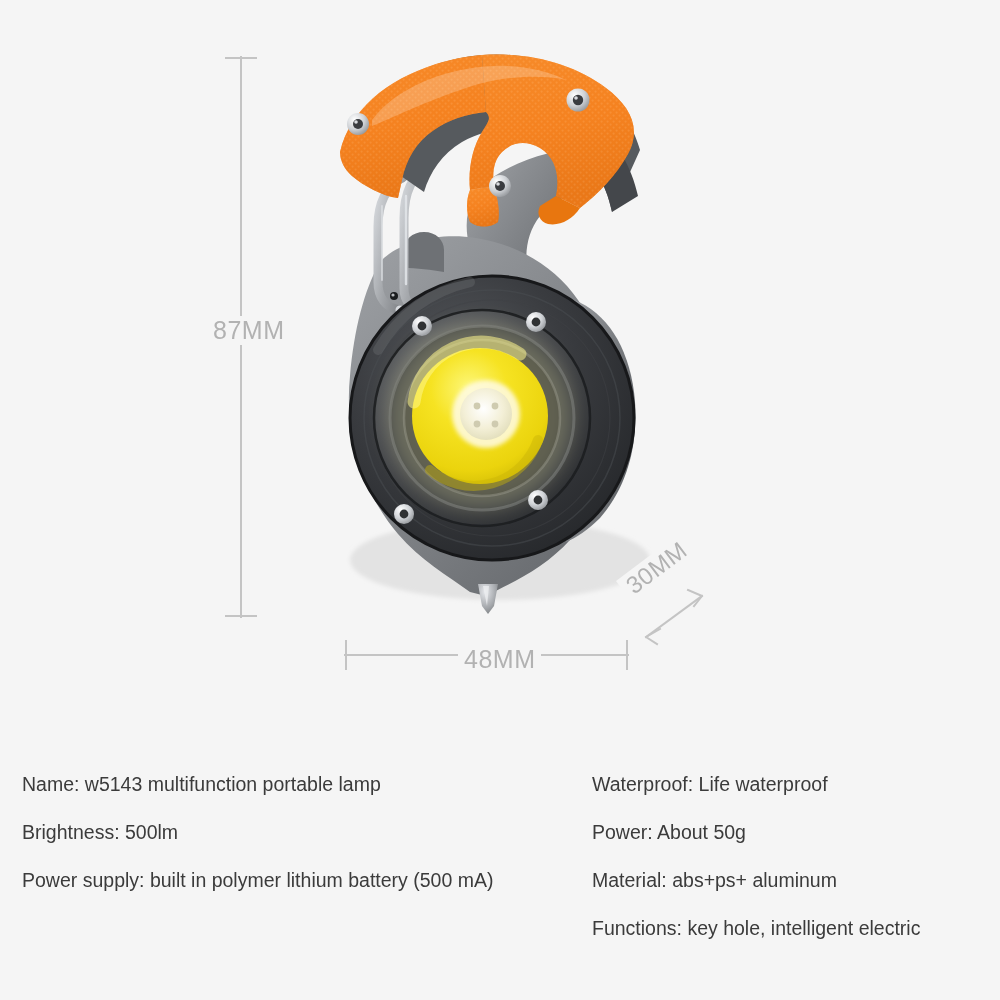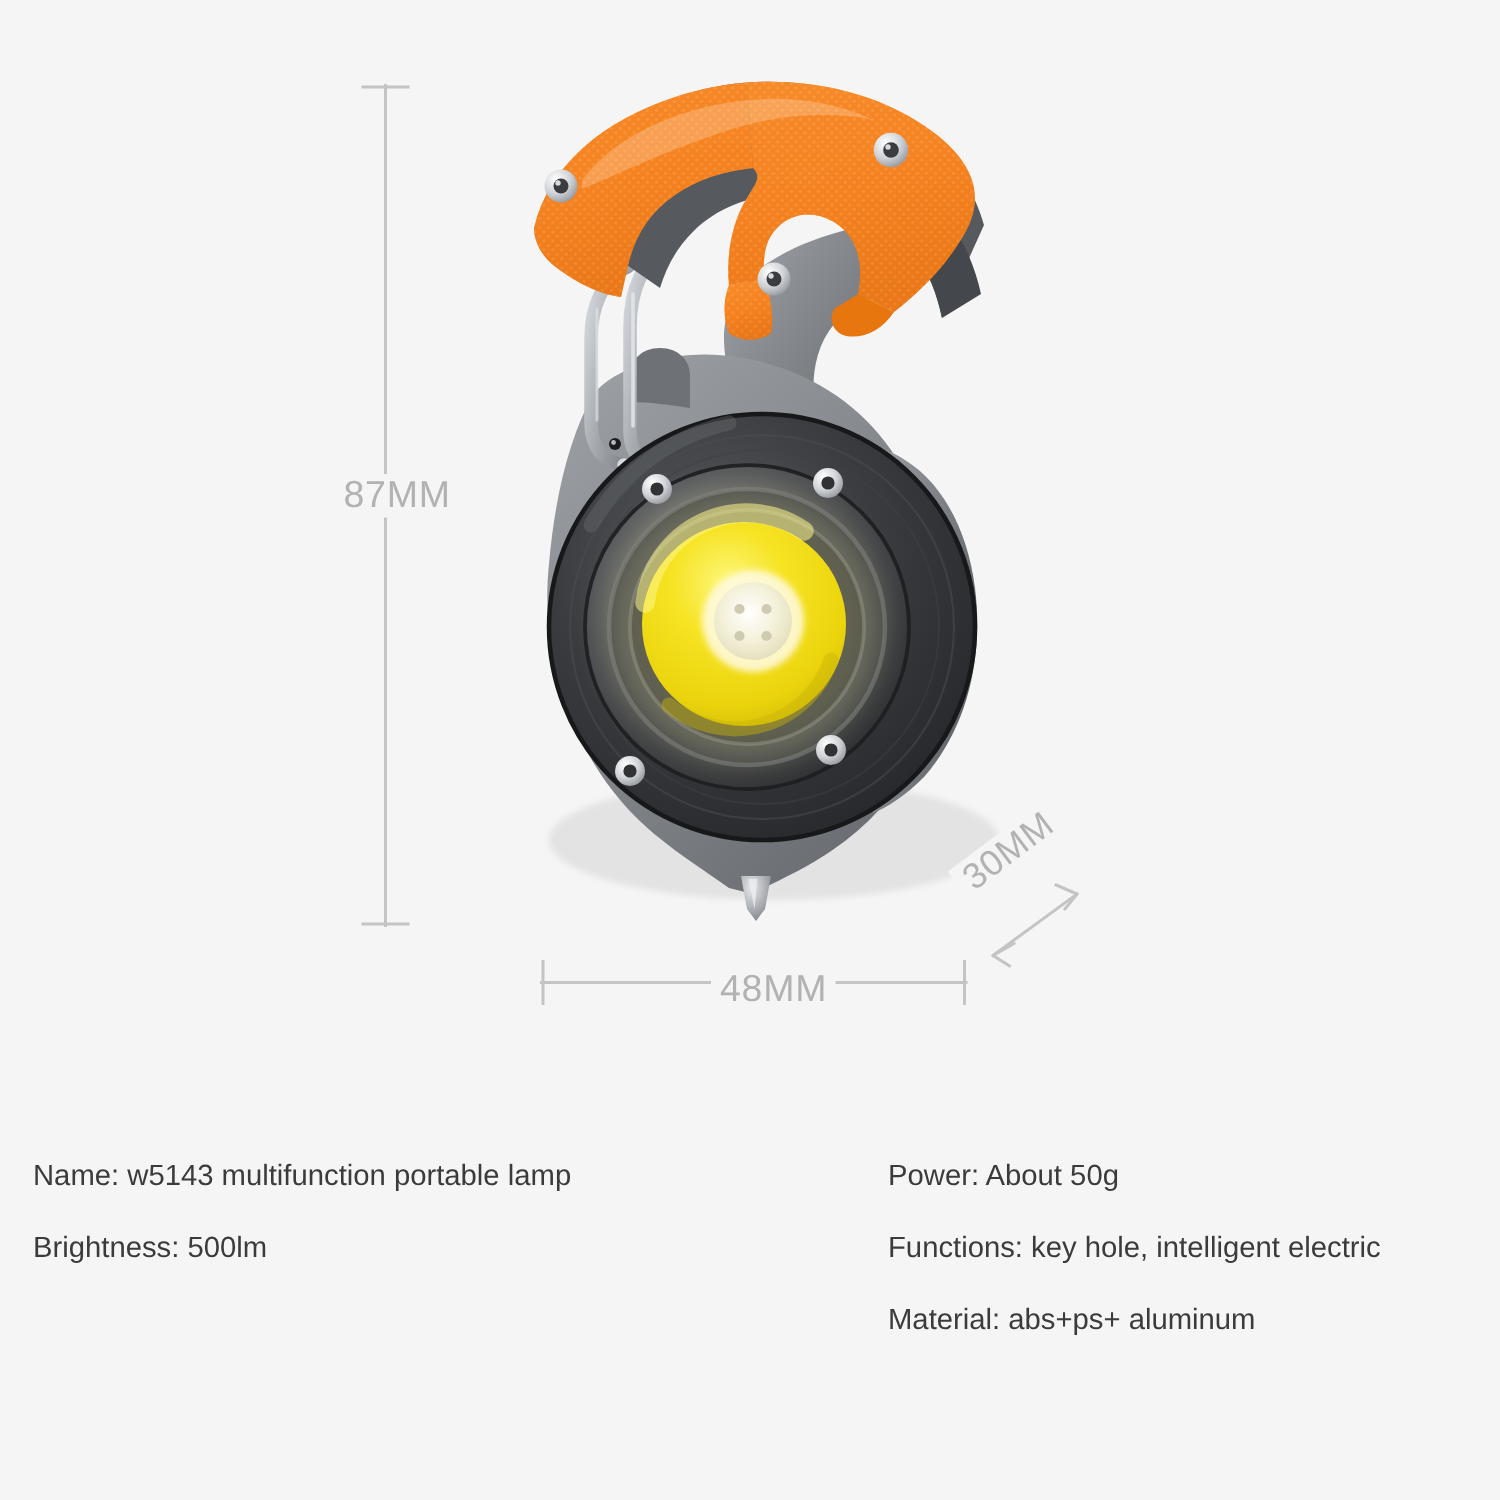"87MM" #photo-area { left: 16px -> 0 }
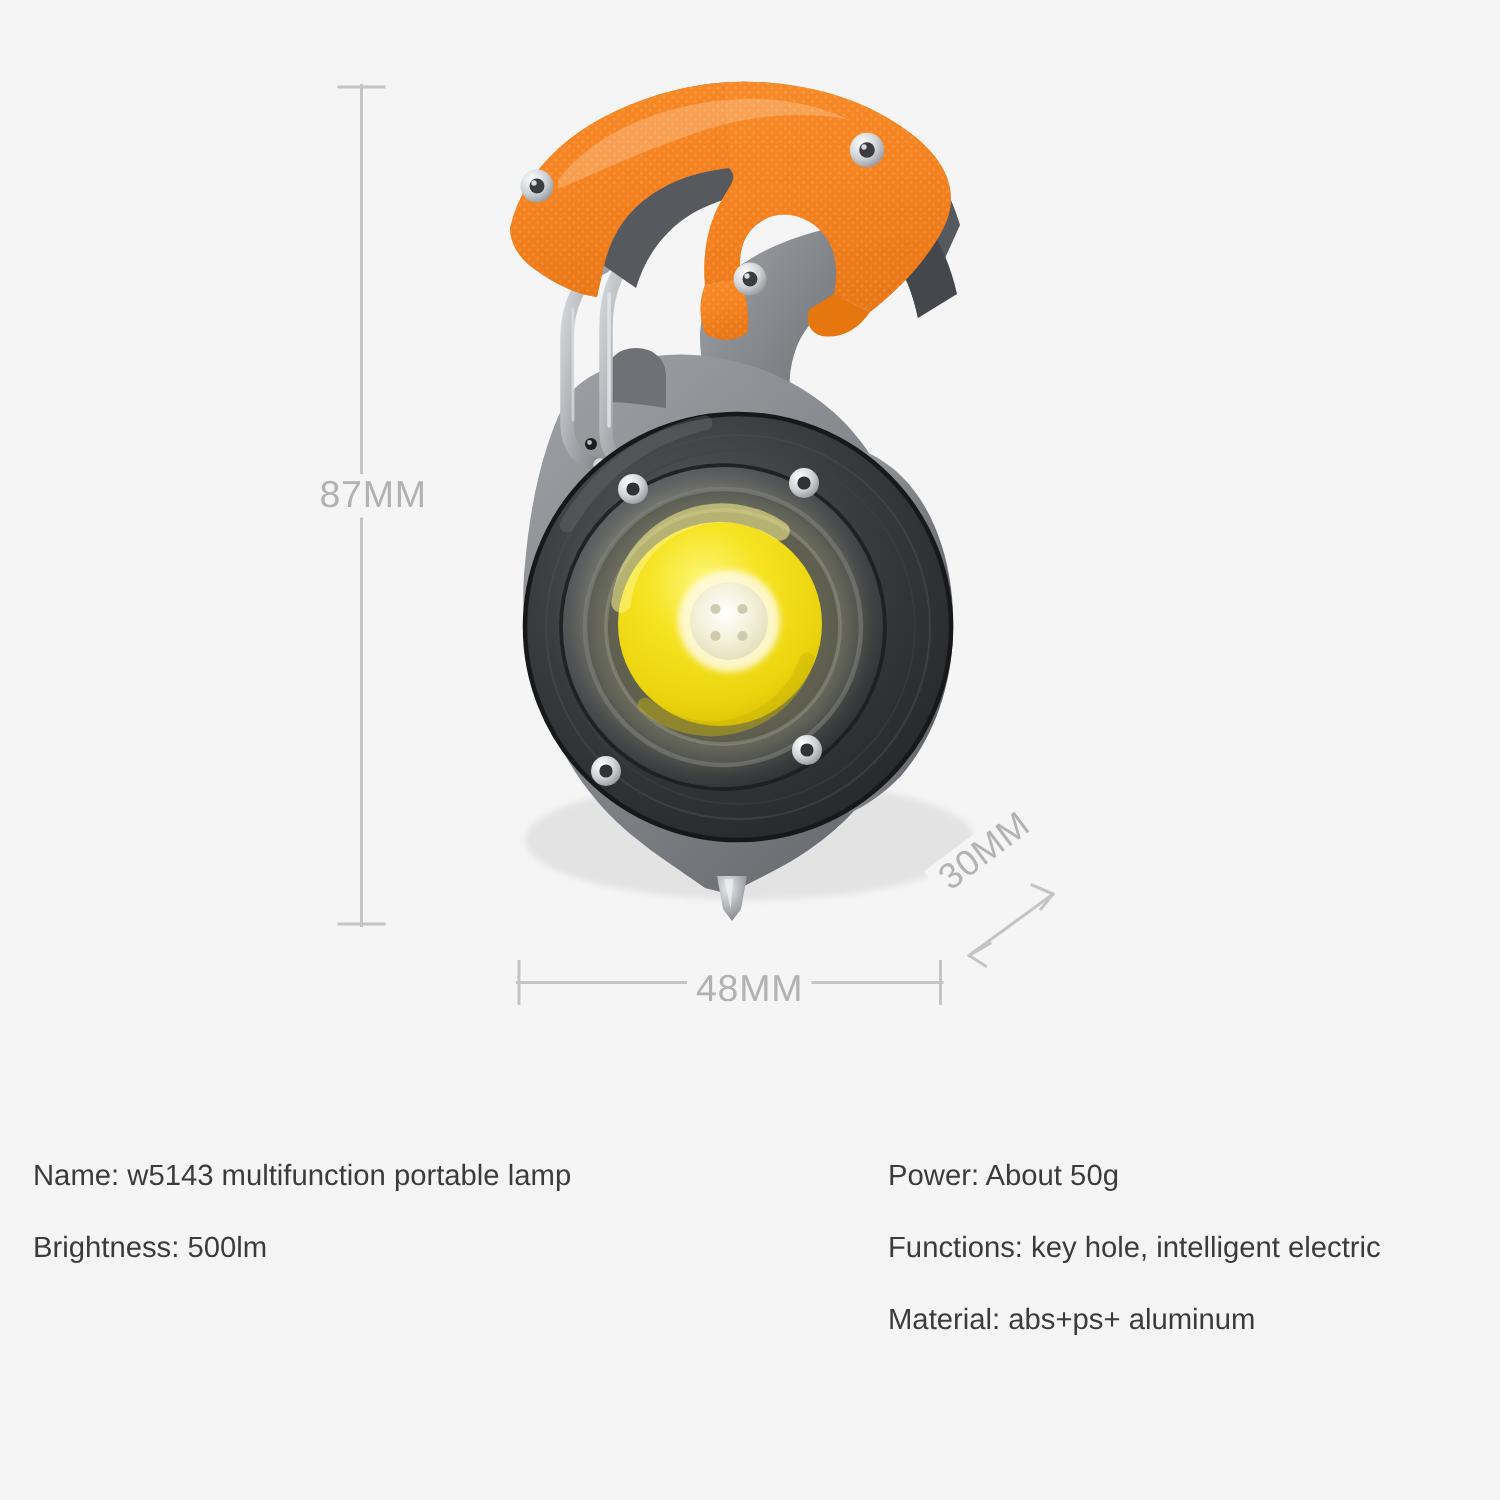"Waterproof: Life waterproof" div.spec-line { html: none -> <div>Waterproof: Life waterproof</div> }
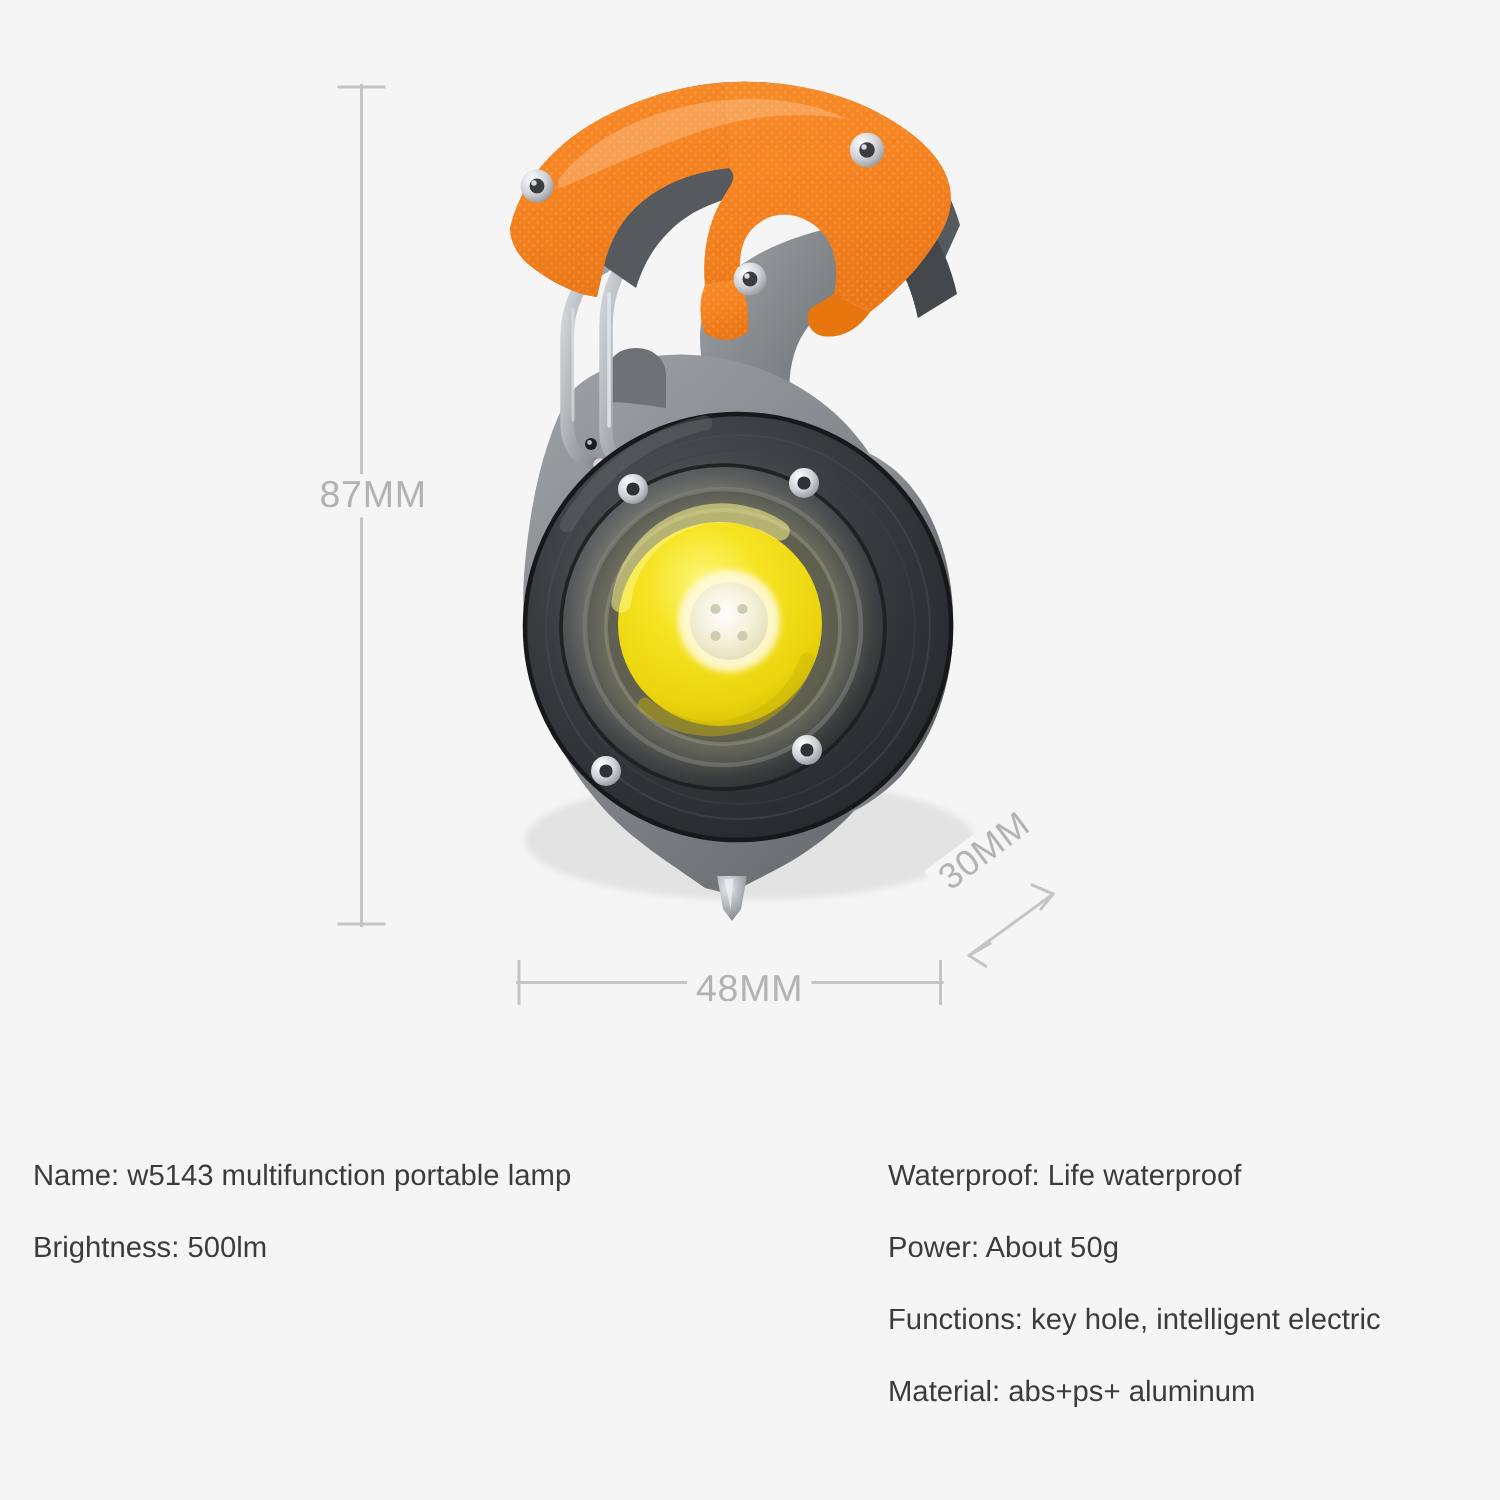"Power supply: built in polymer" div.spec-line { html: none -> <div>Power supply: built in polymer lithium battery (500 mA)</div> }
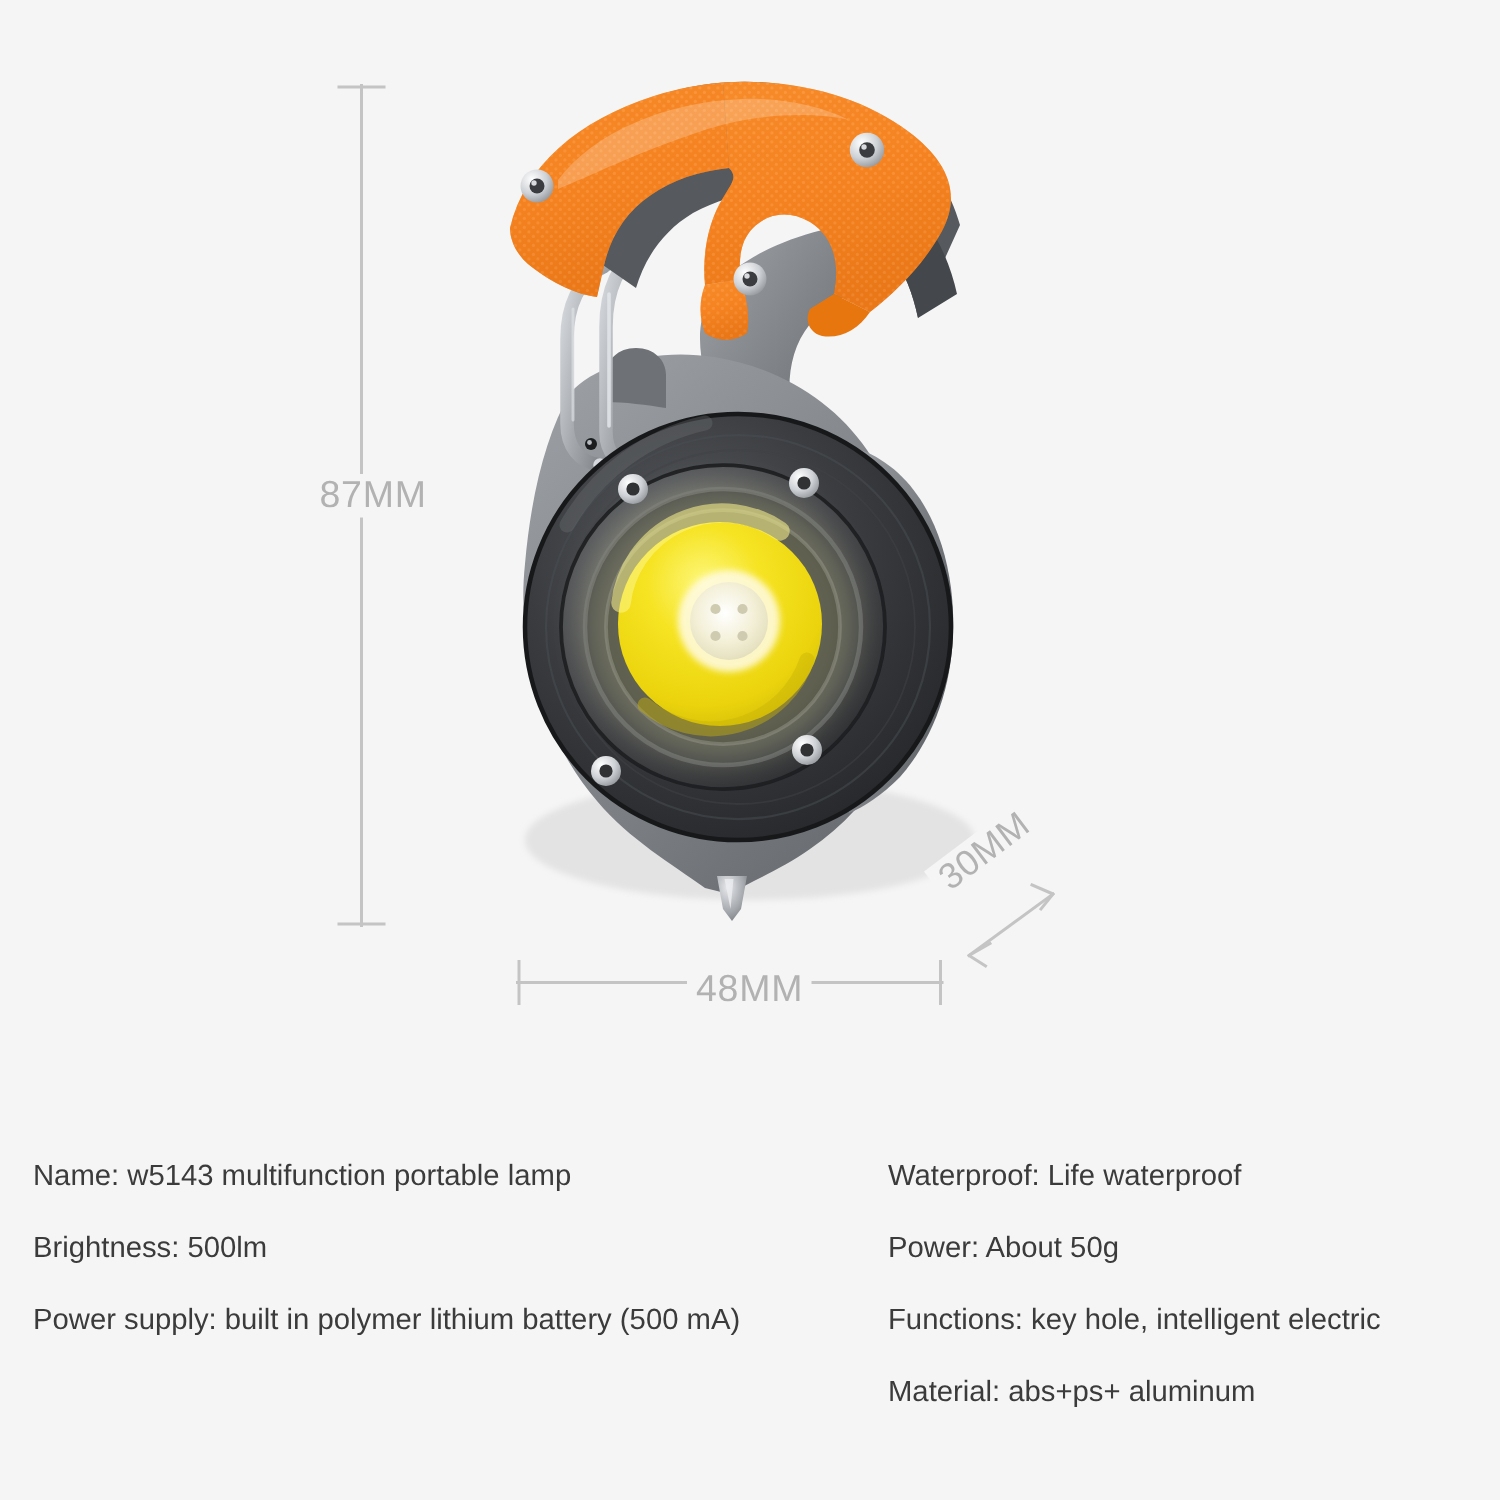"Functions: key hole, intelligent" div.spec-line { order: before "Material: abs+ps+ aluminum" -> after "Material: abs+ps+ aluminum" }
